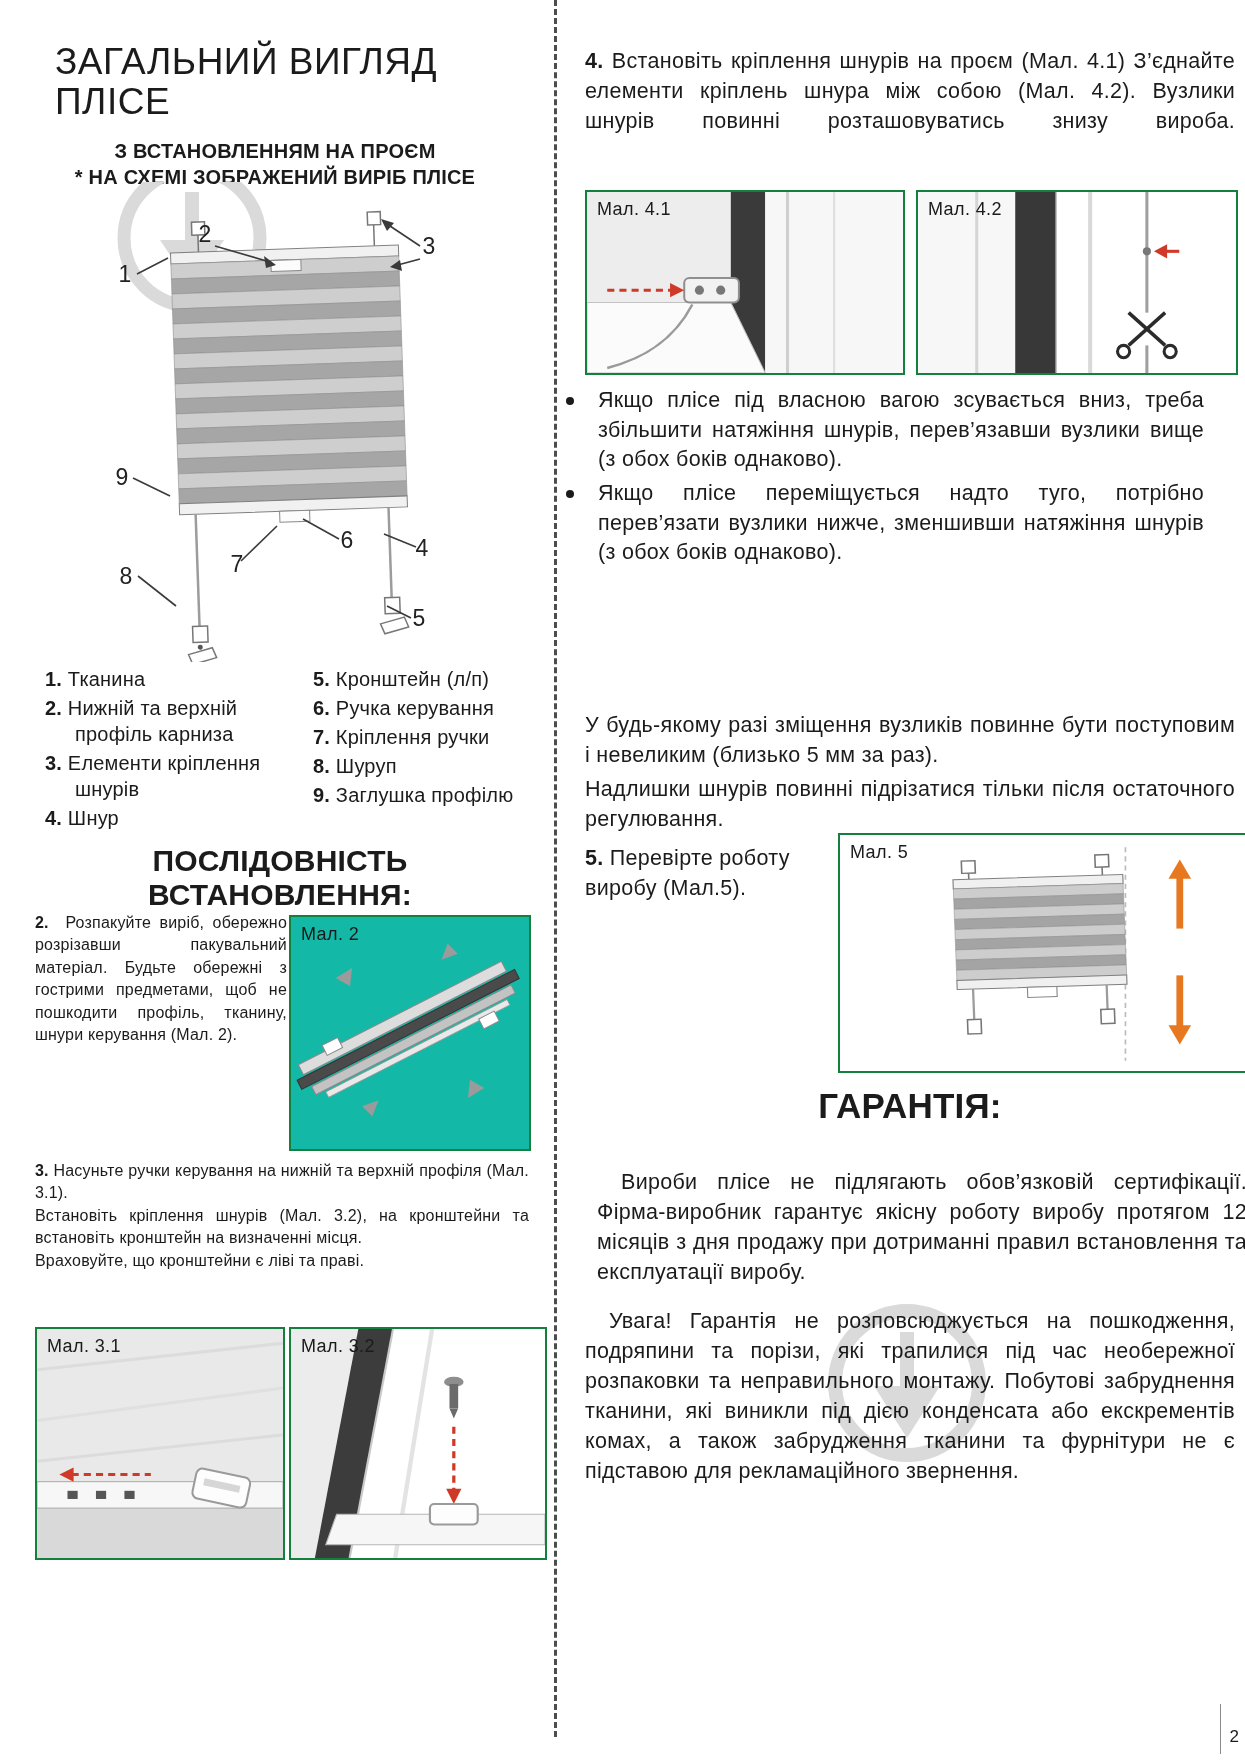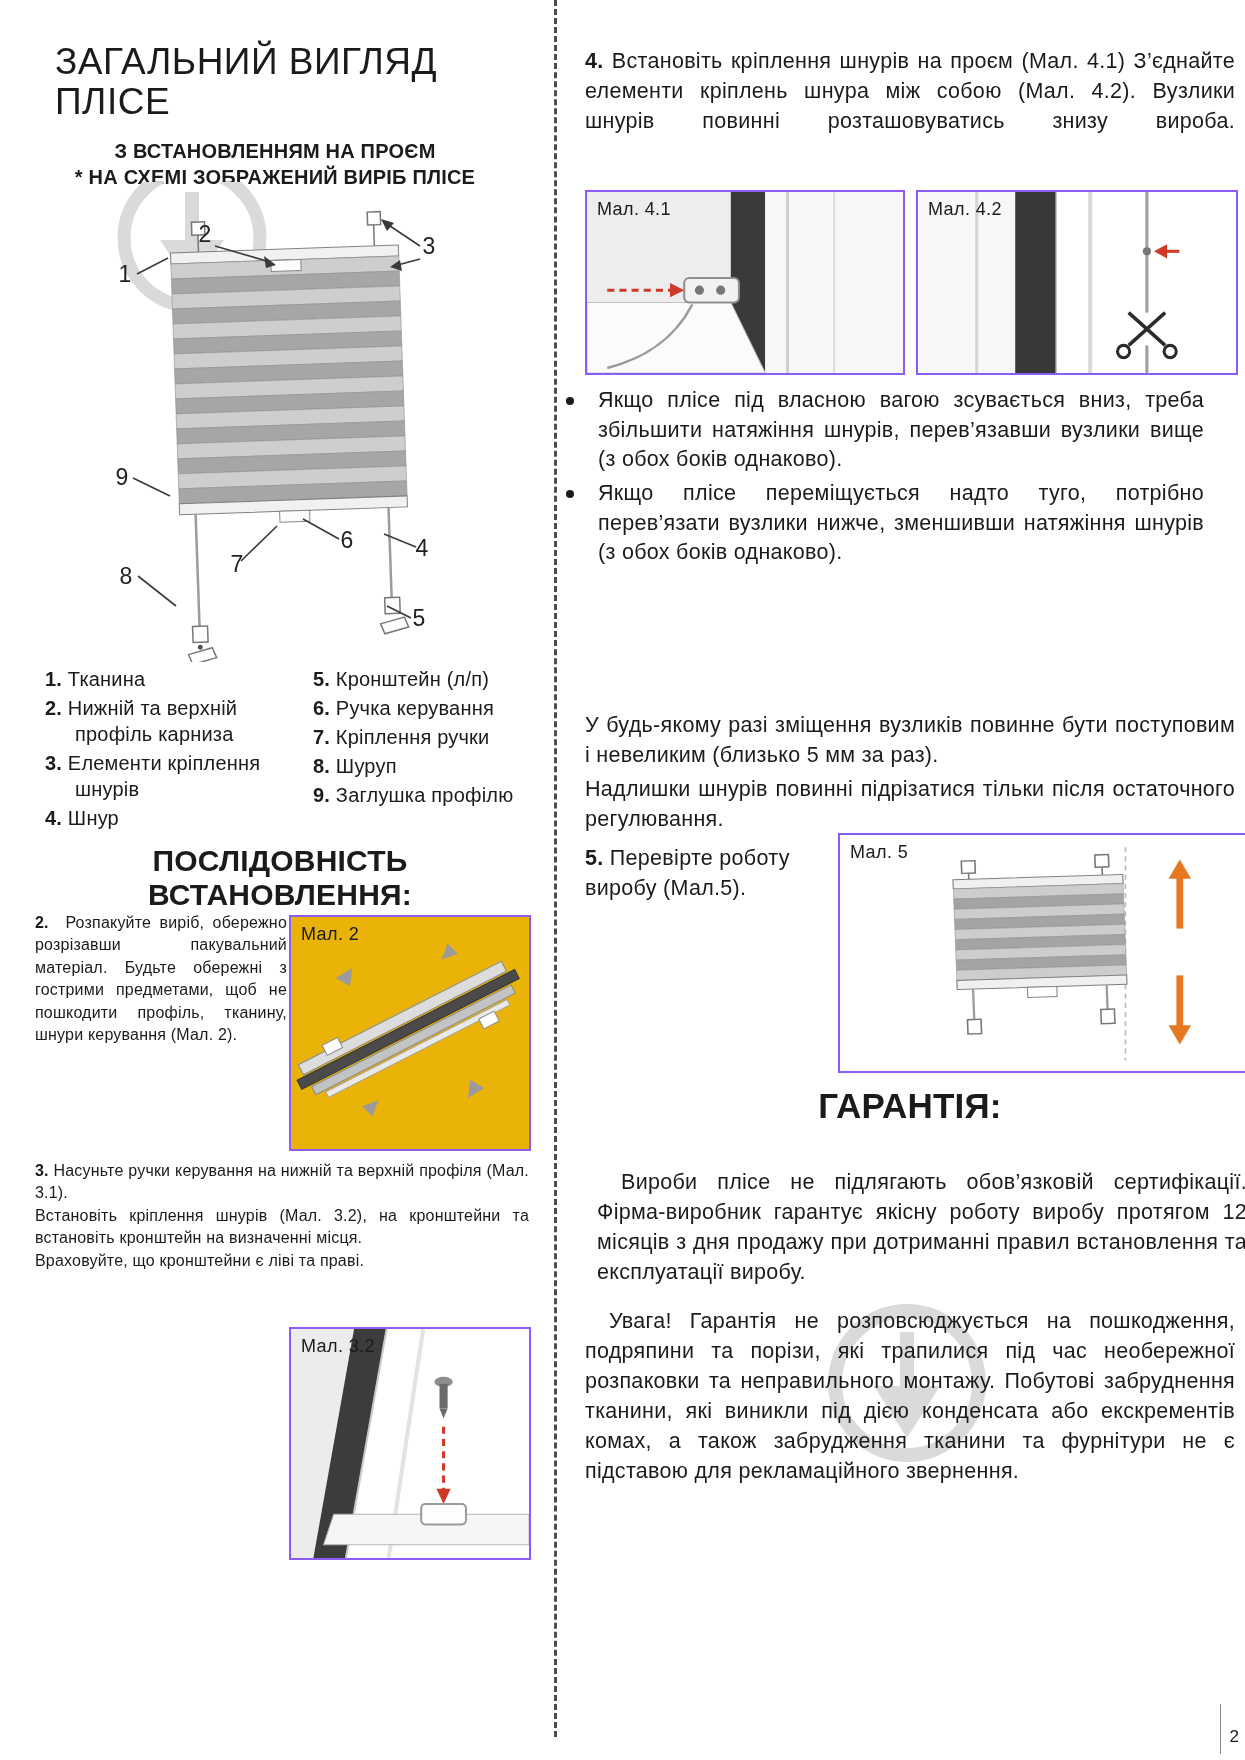"Мал. 4.1" .figbox { background: #eab308 -> #14b8a6; border: 2px solid #8b5cf6 -> 2px solid #15803d }
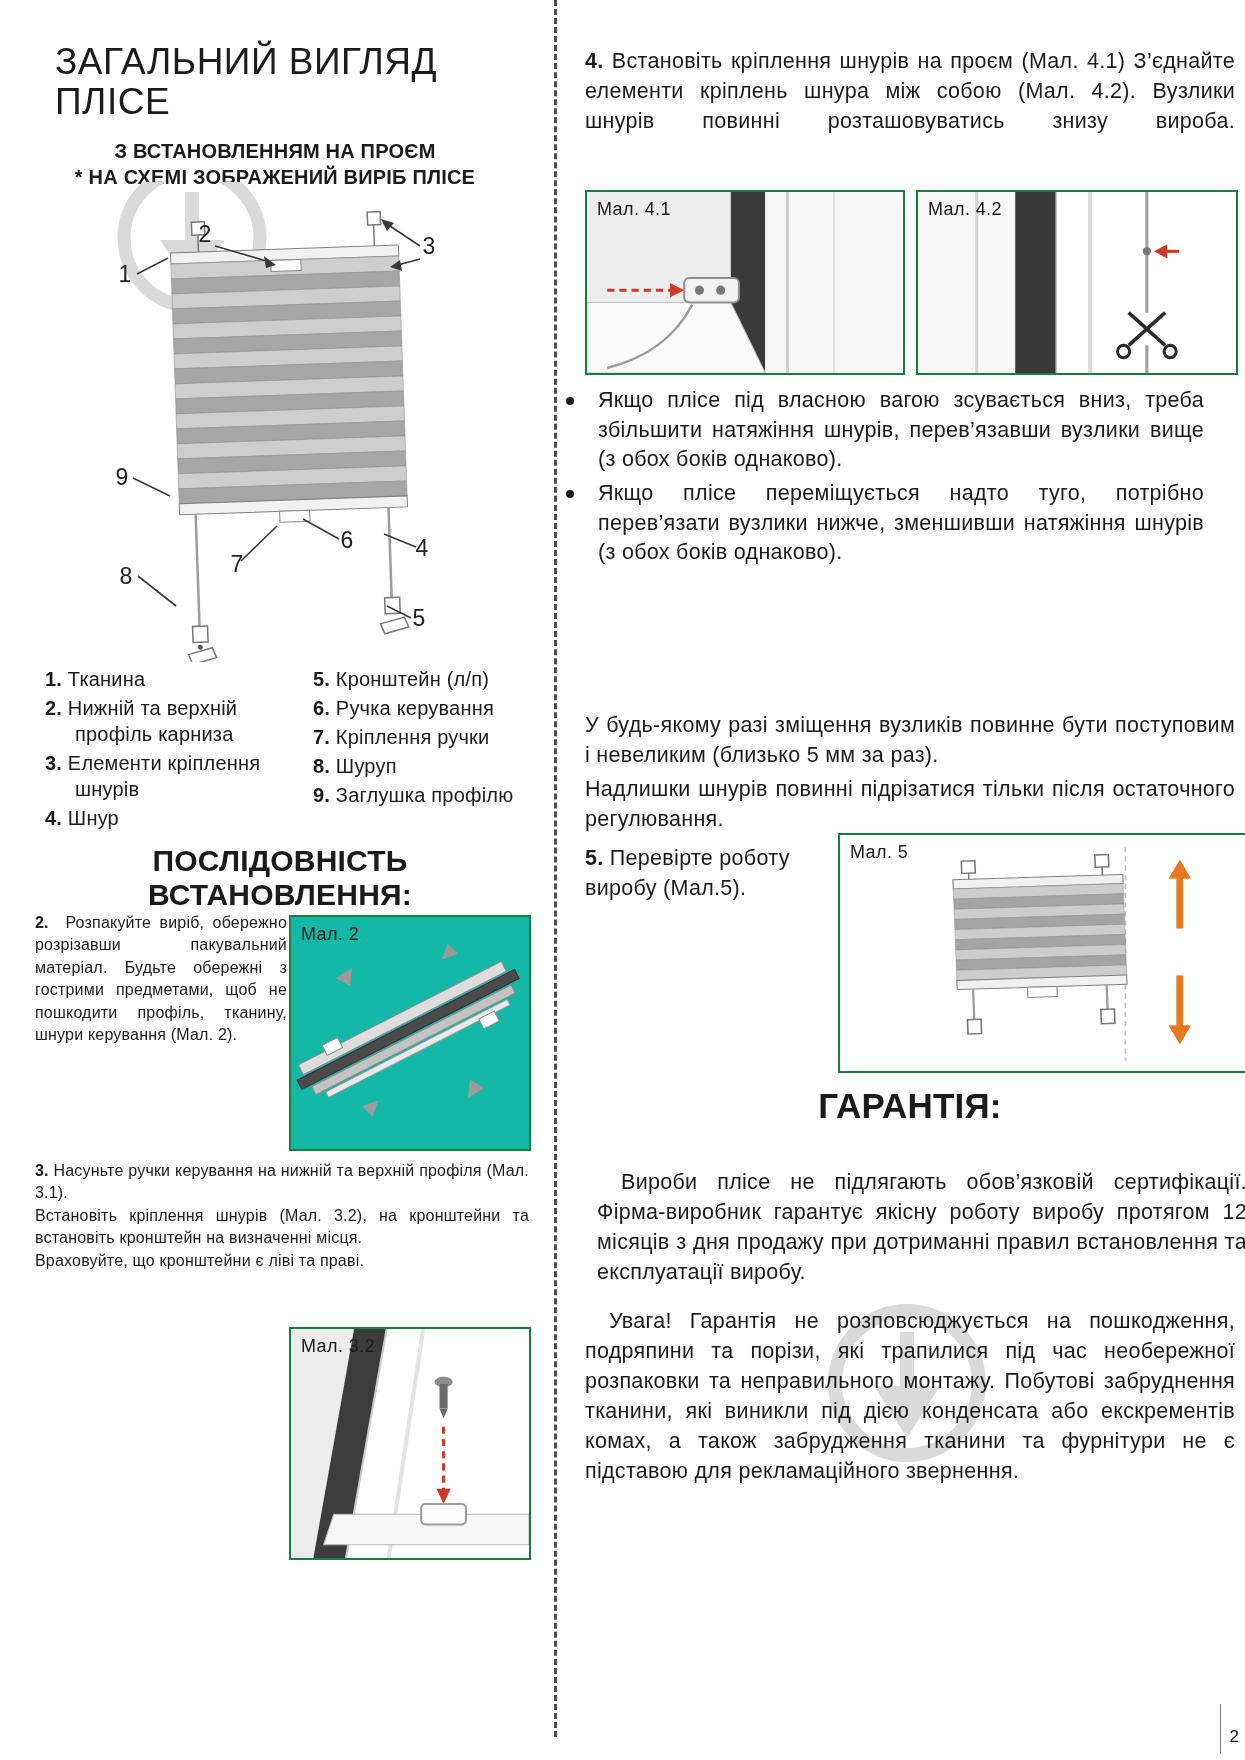"Мал. 3.1" div.figbox { html: none -> <div> <svg> <rect></rect> <line></line> <line></line> <line></line> <rect></rect> <rect></rect> <rect></rect> <rect></rect> <rect></rect> <line></line> <polygon></polygon> <g> <rect></rect> <rect></rect> </g> </svg> <div>Мал. 3.1</div> </div> }
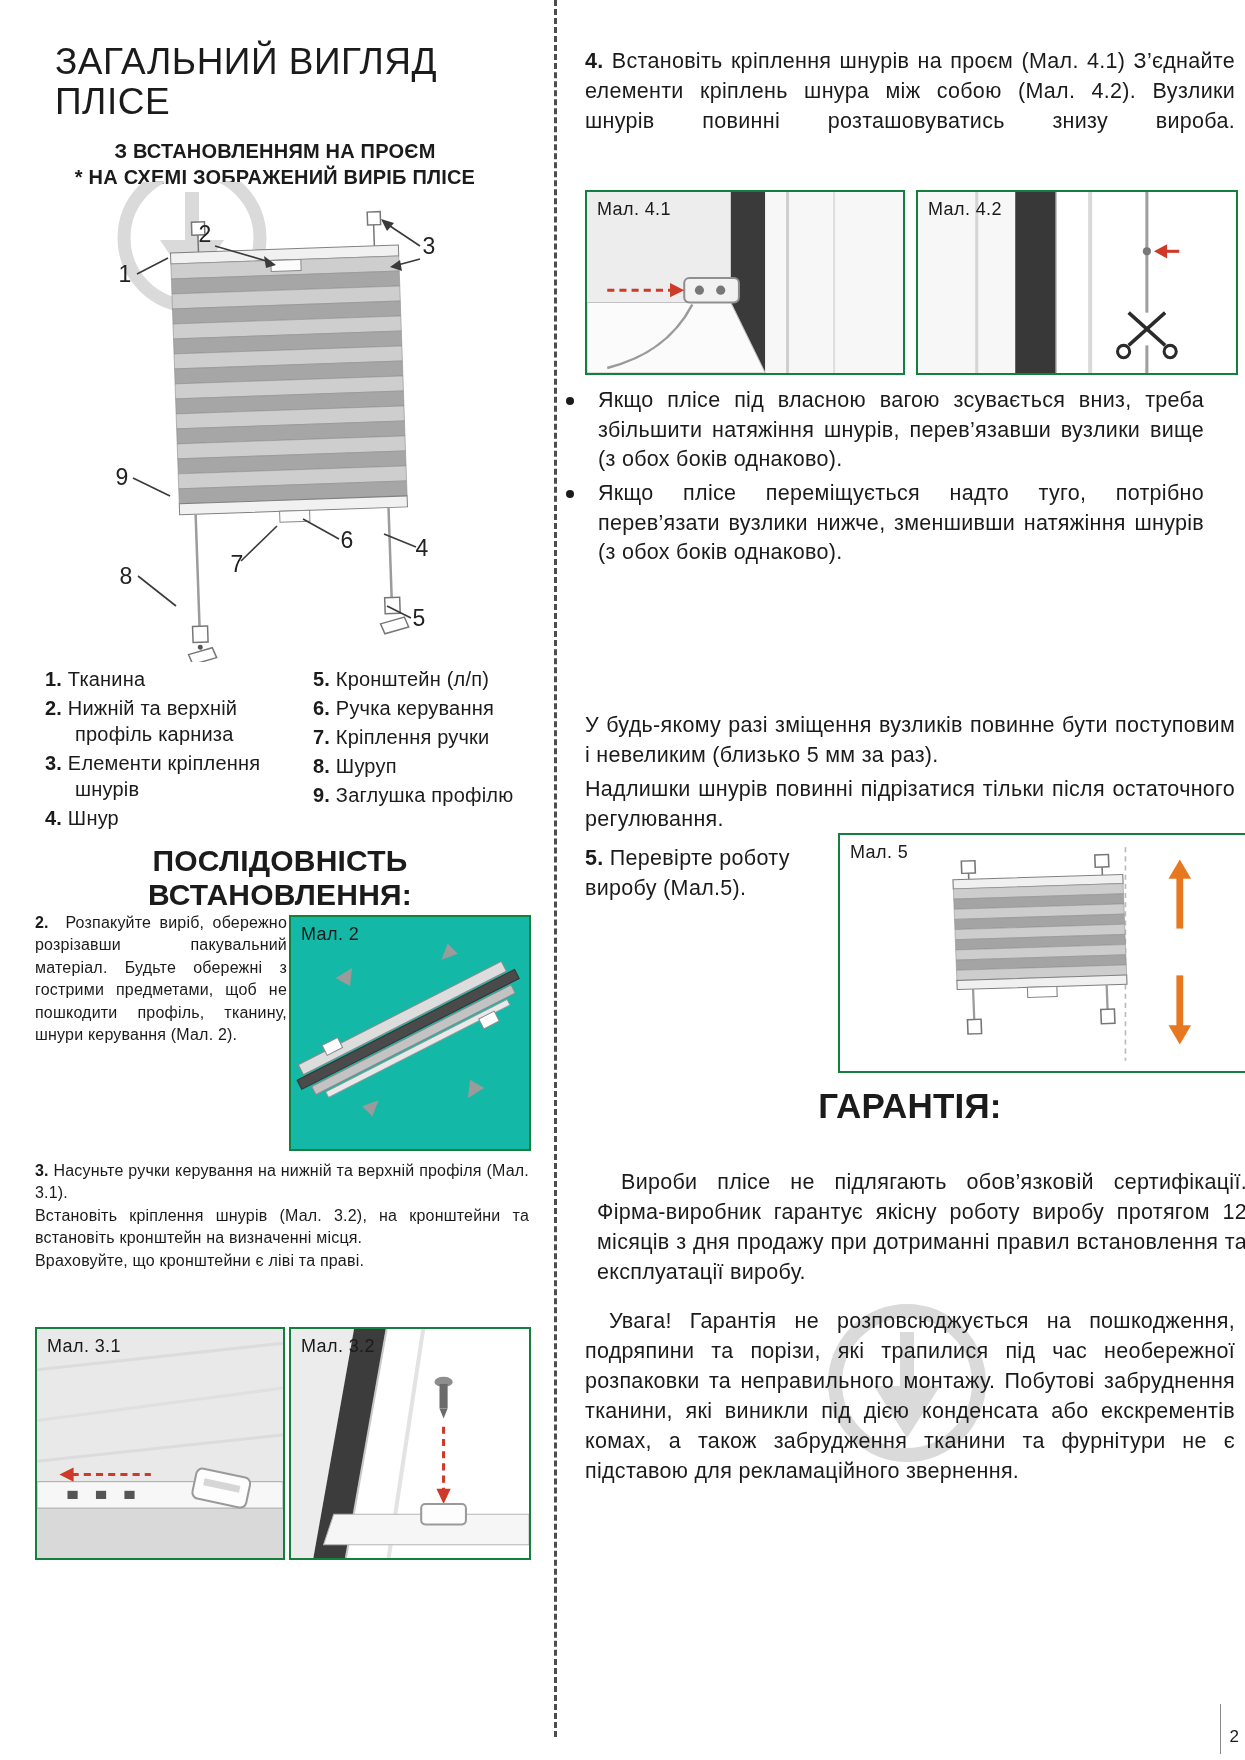"Мал. 3.2" div.figbox { padding-left: none -> 16px }
